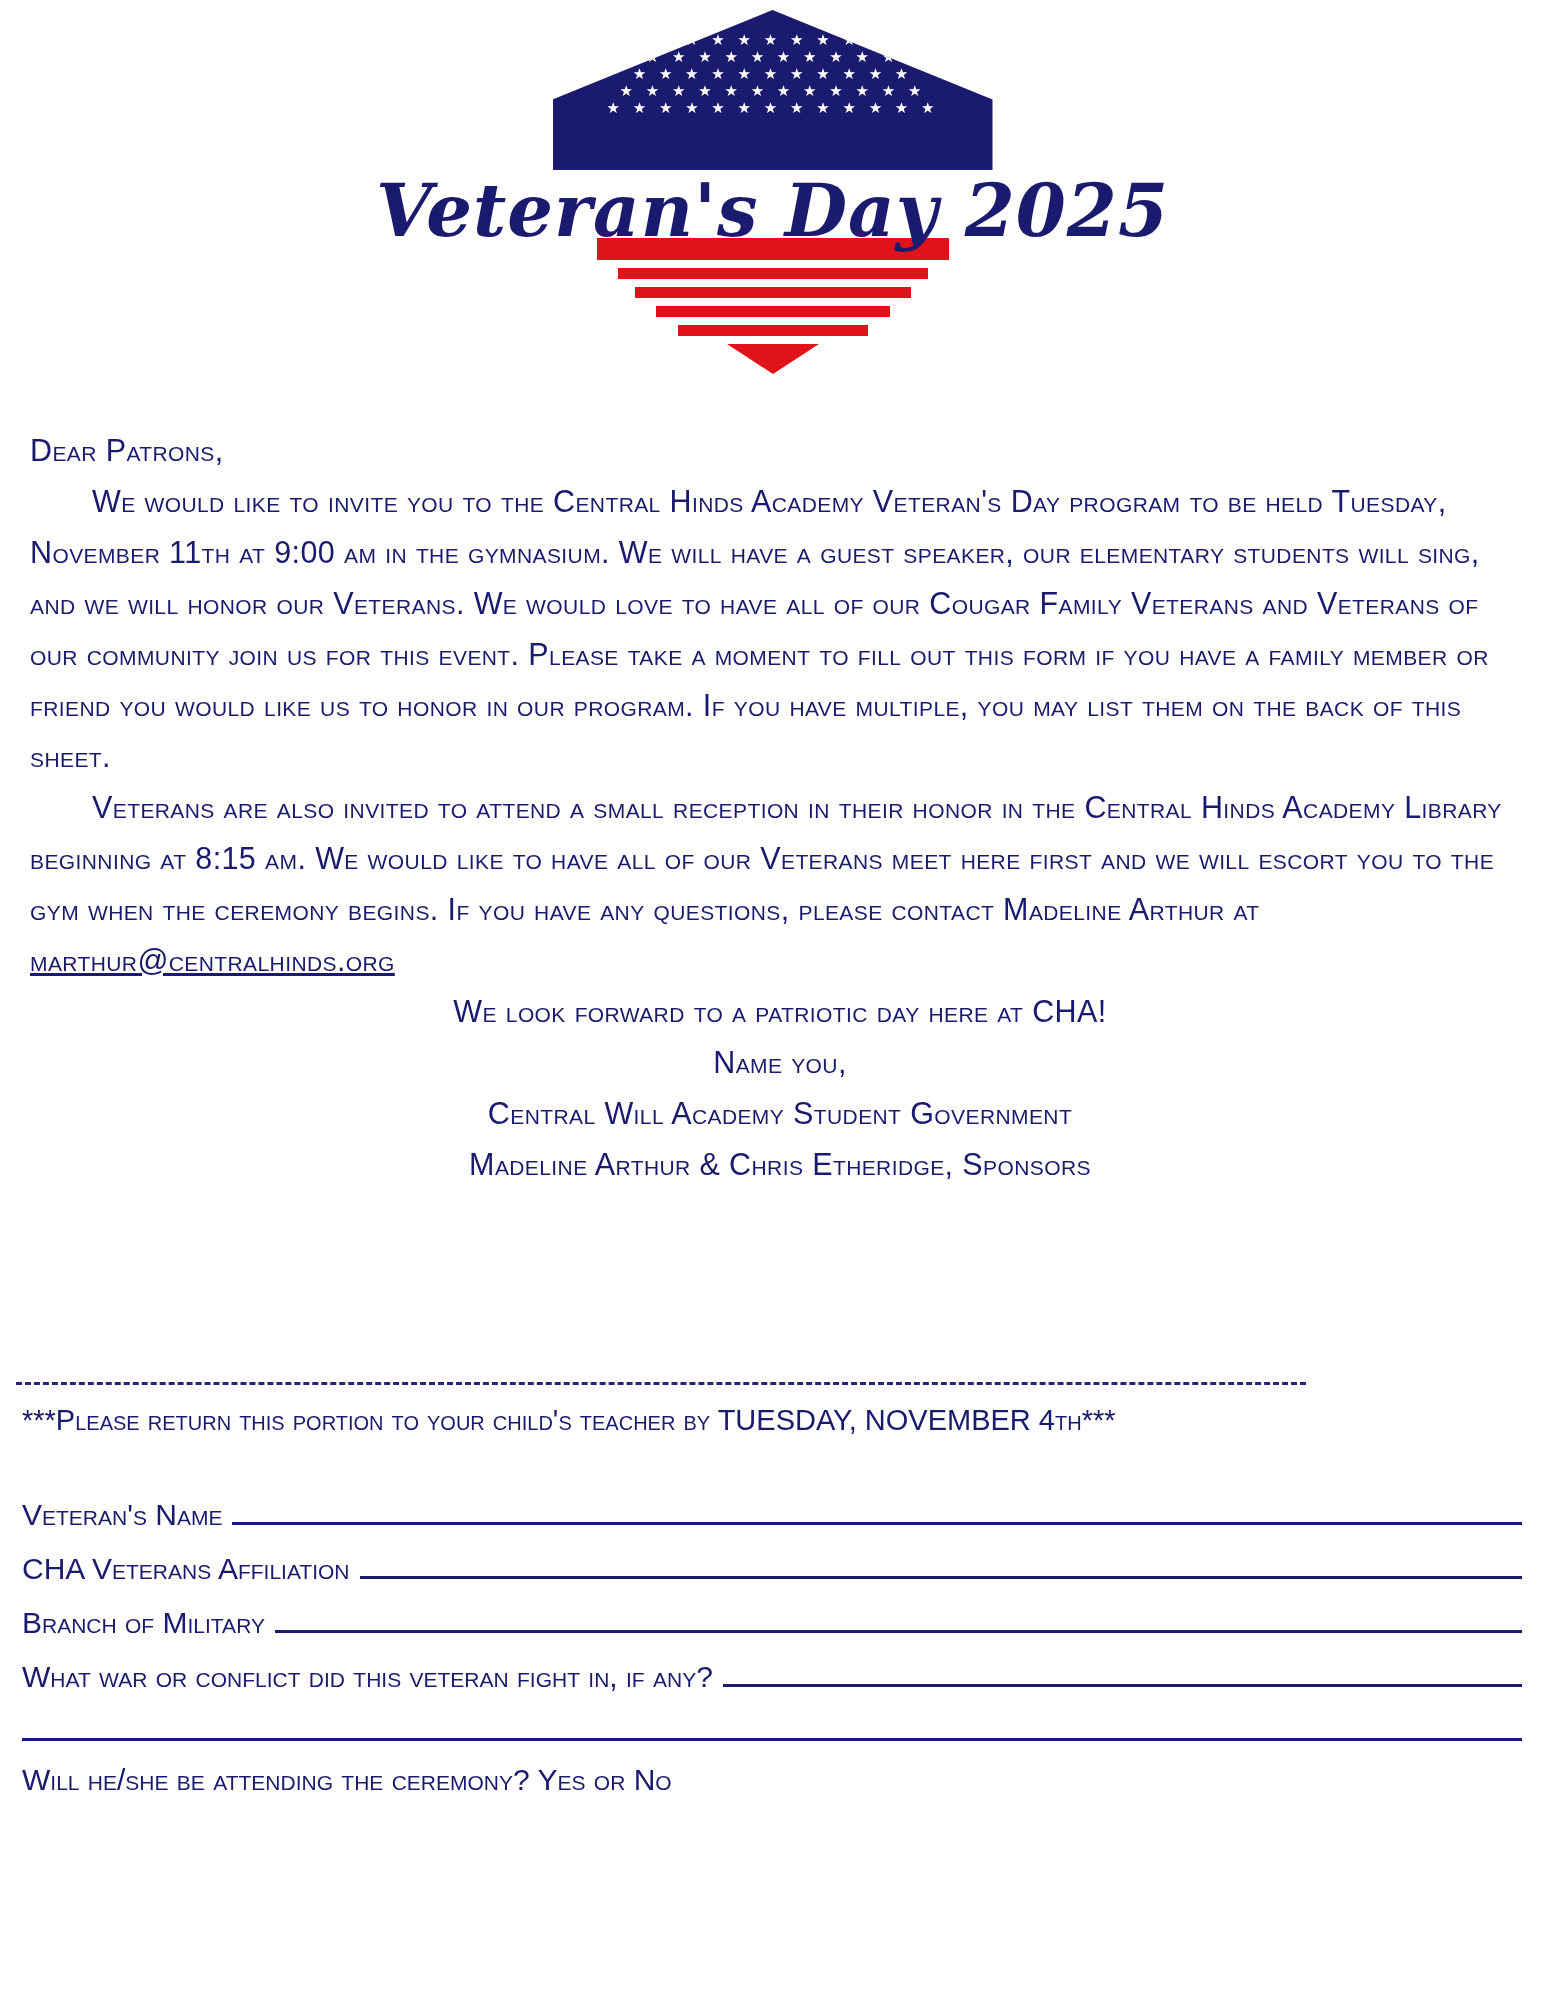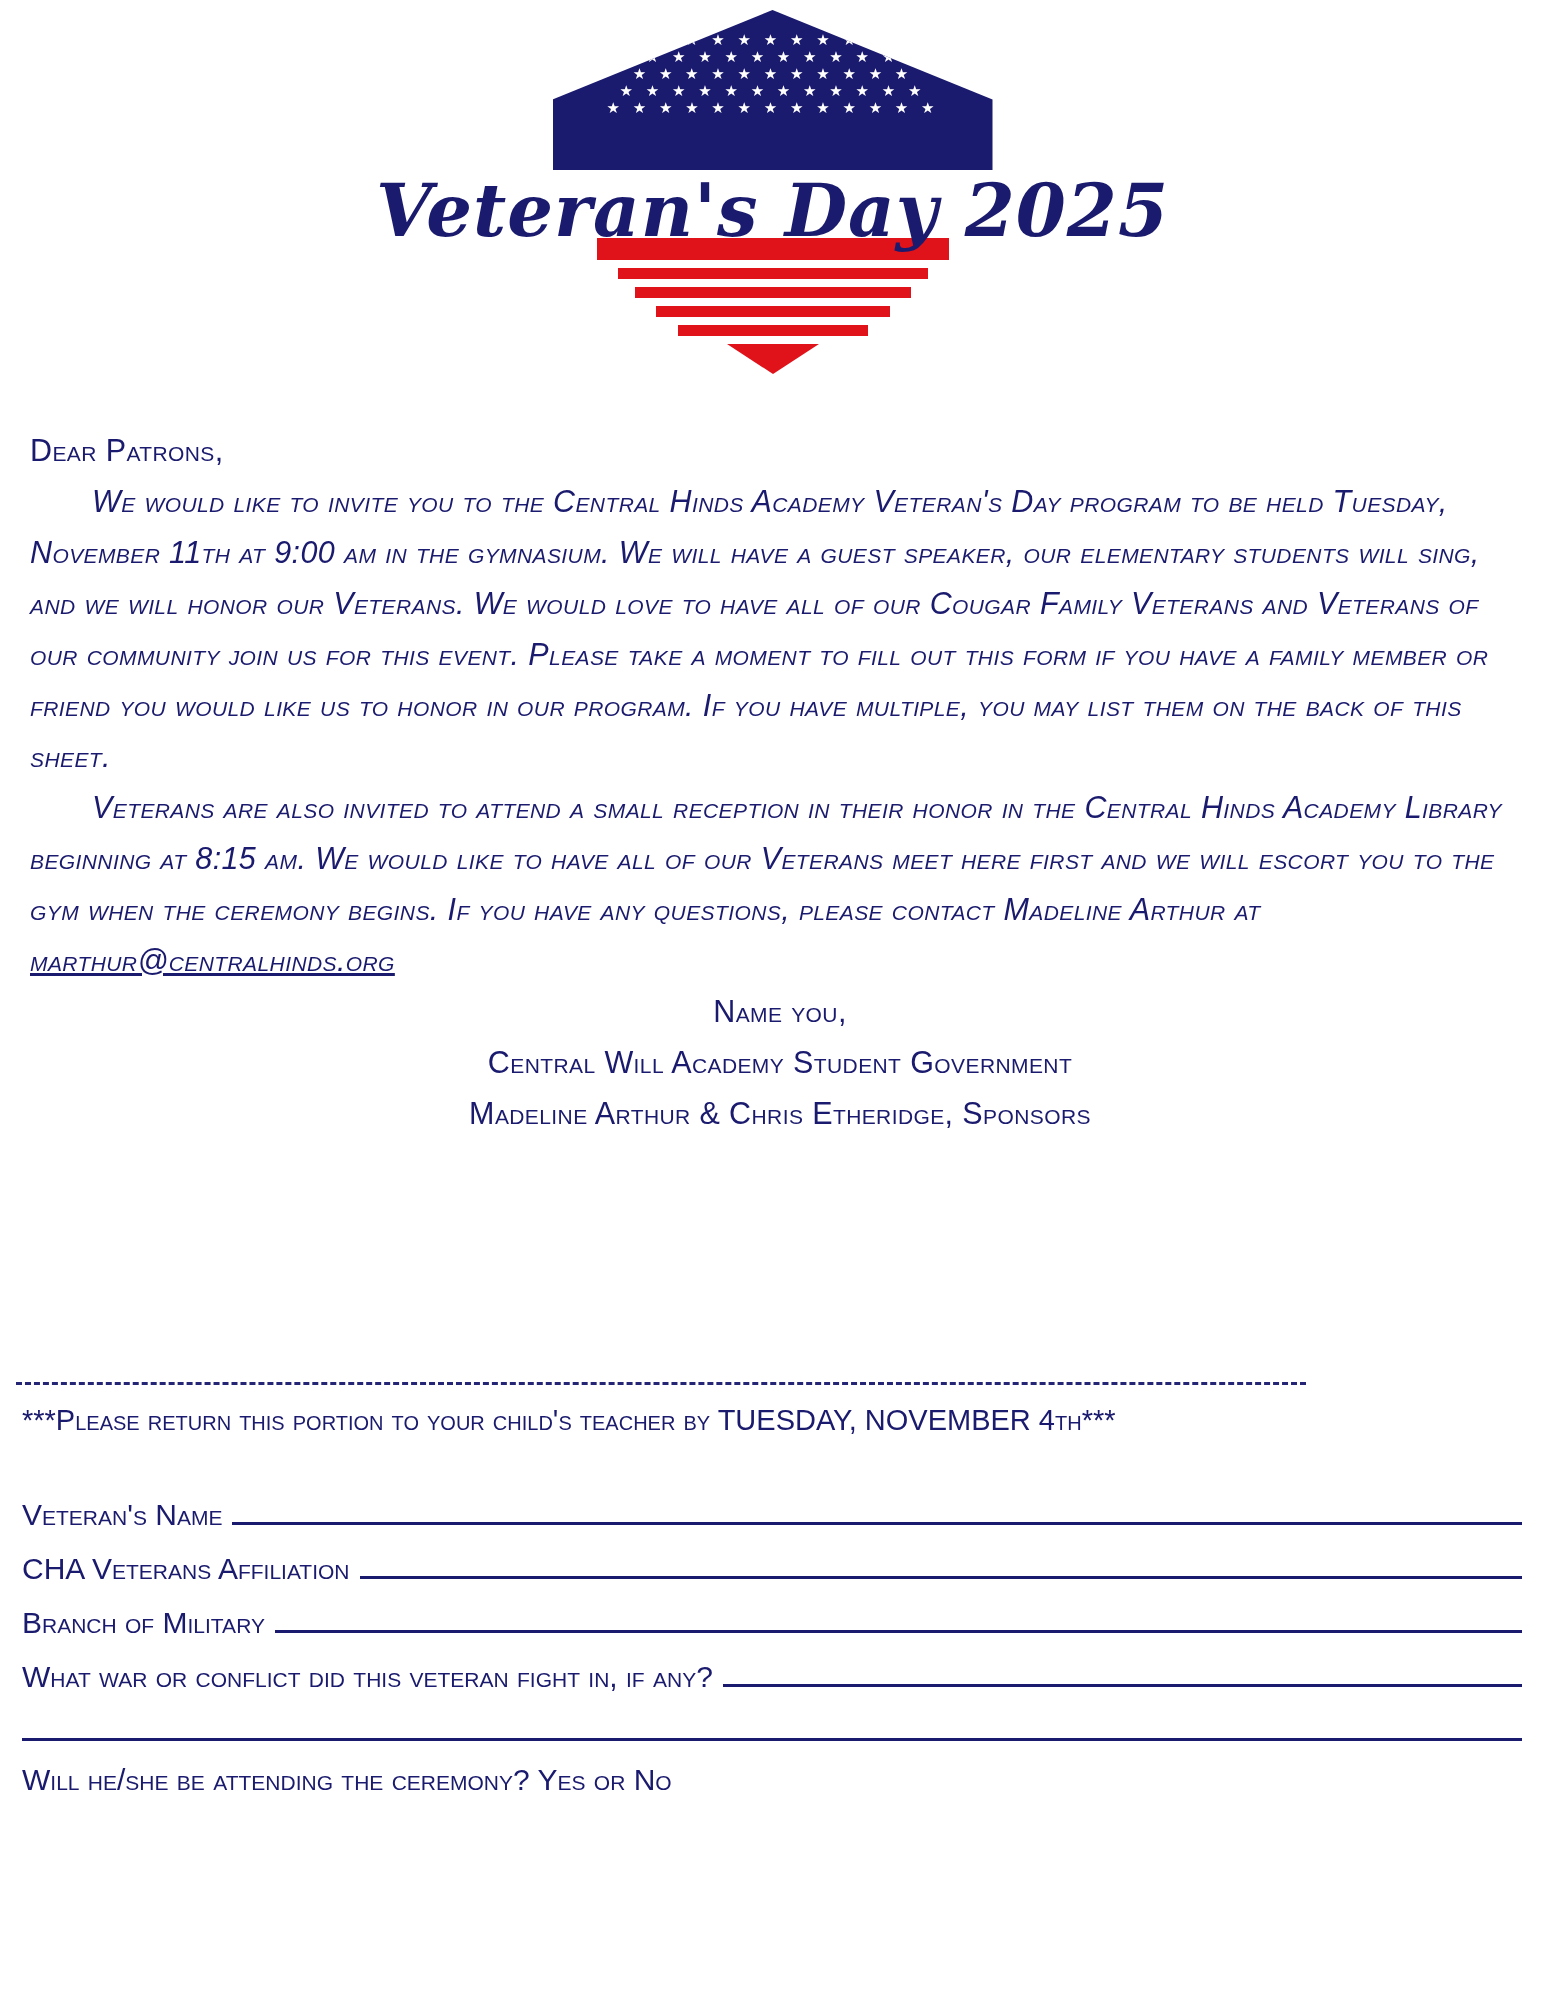"We would like to invite" .indent { font-style: italic -> none }
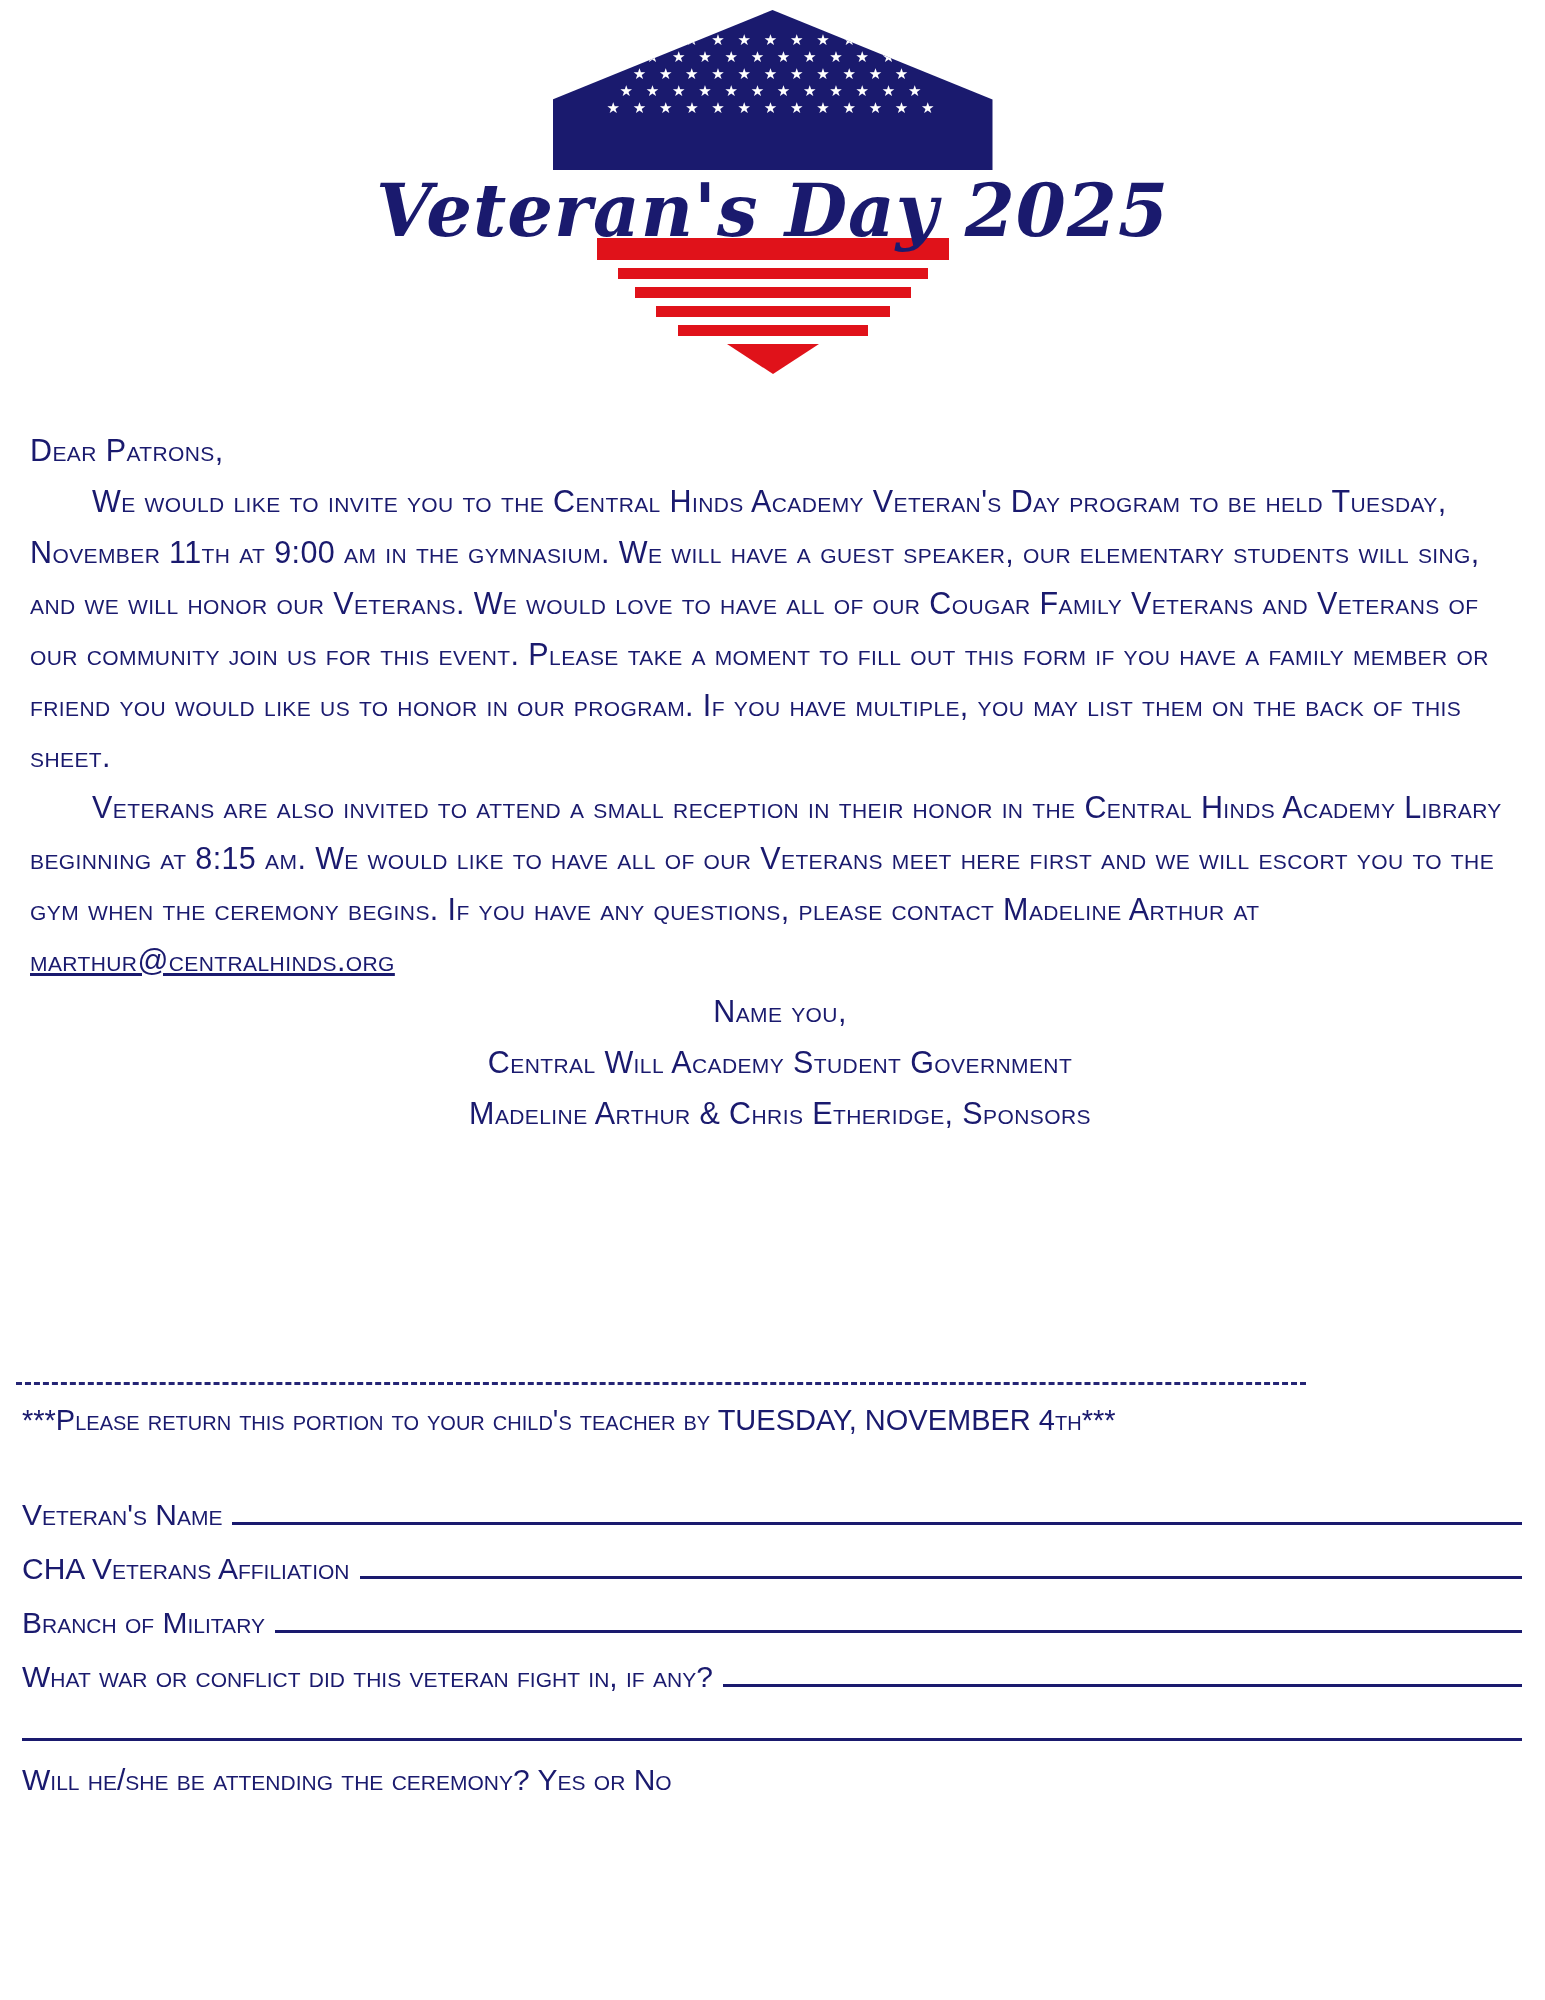"We look forward to a" p.centered { html: none -> <p>We look forward to a patriotic day here at CHA!</p> }
